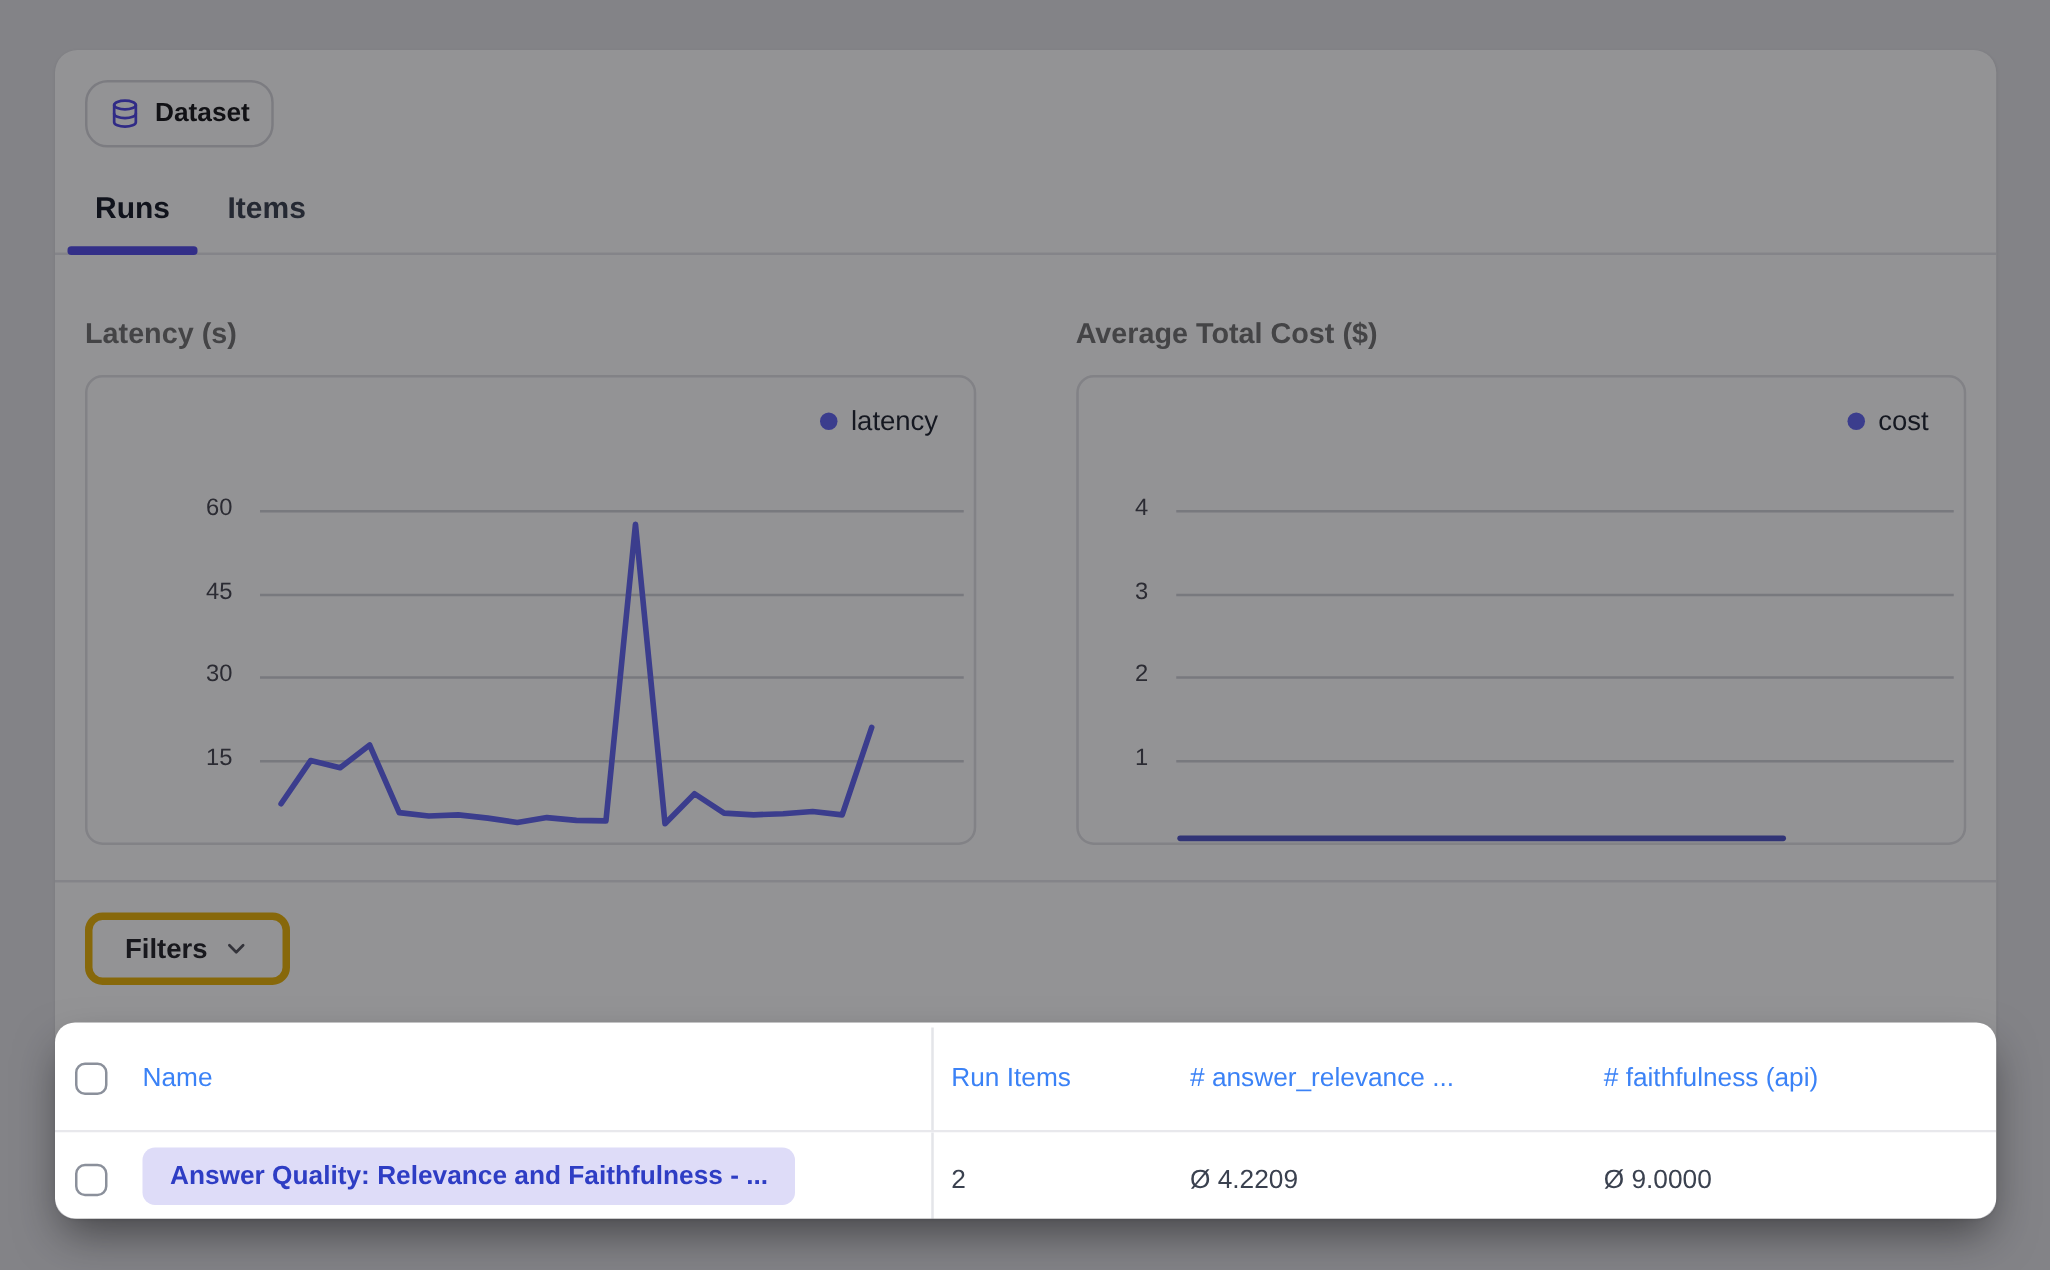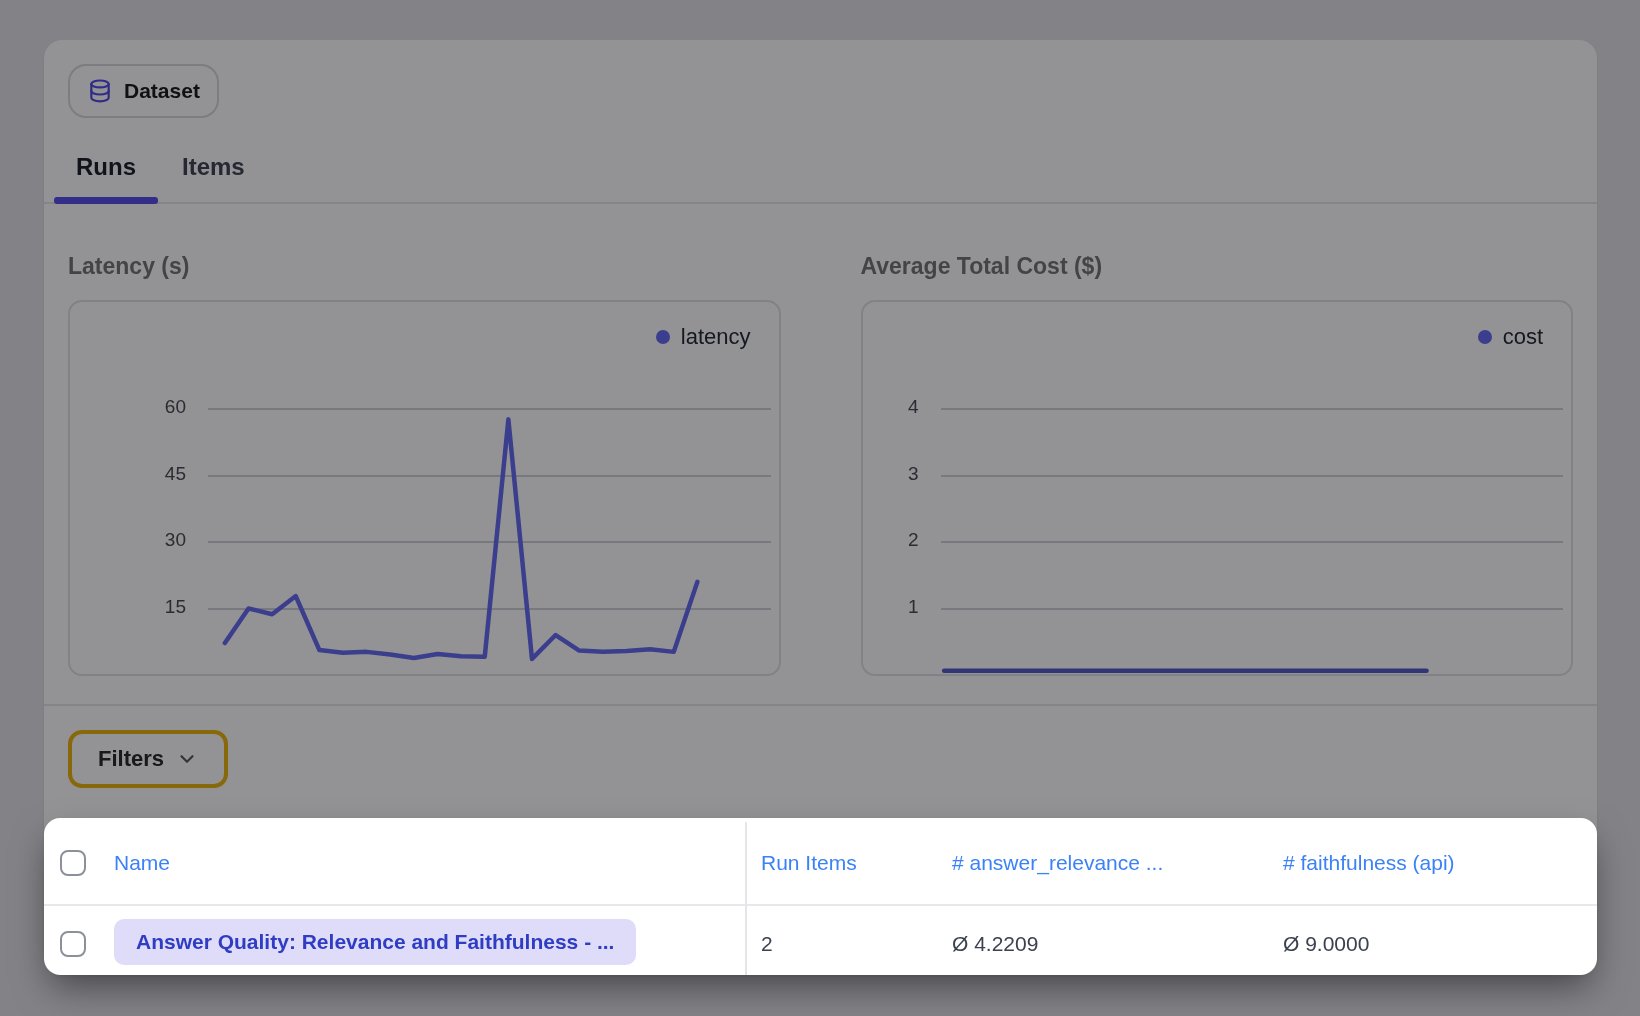"Filters" .filters-btn { border: 4px solid #eab308 -> 6px solid #eab308 }
